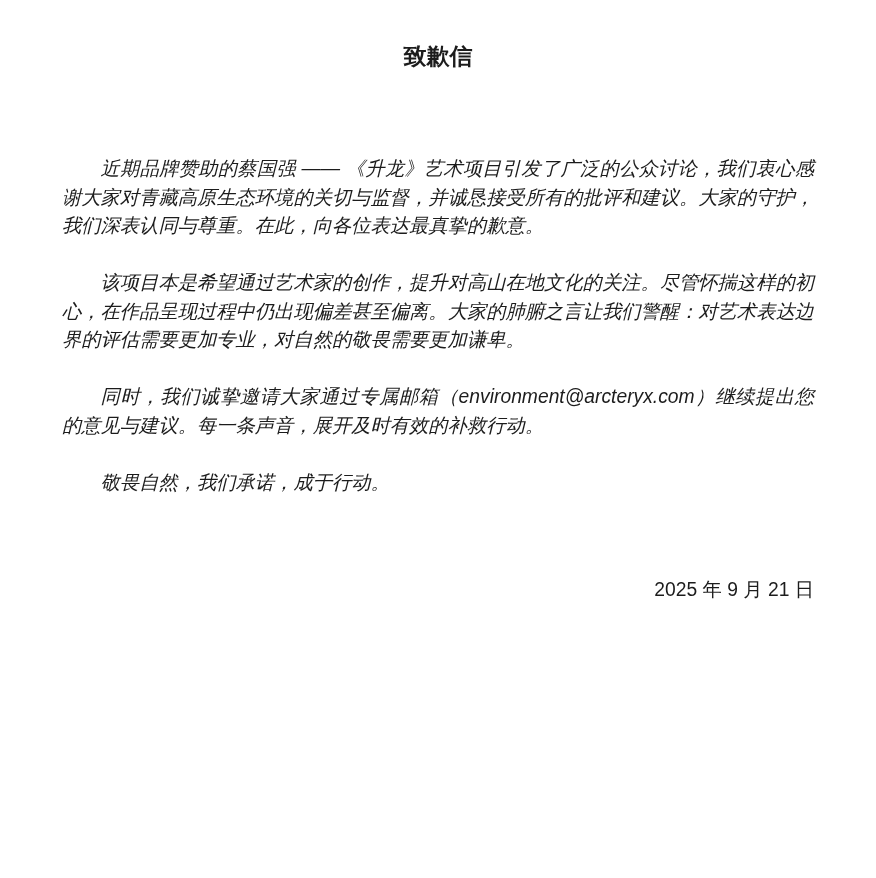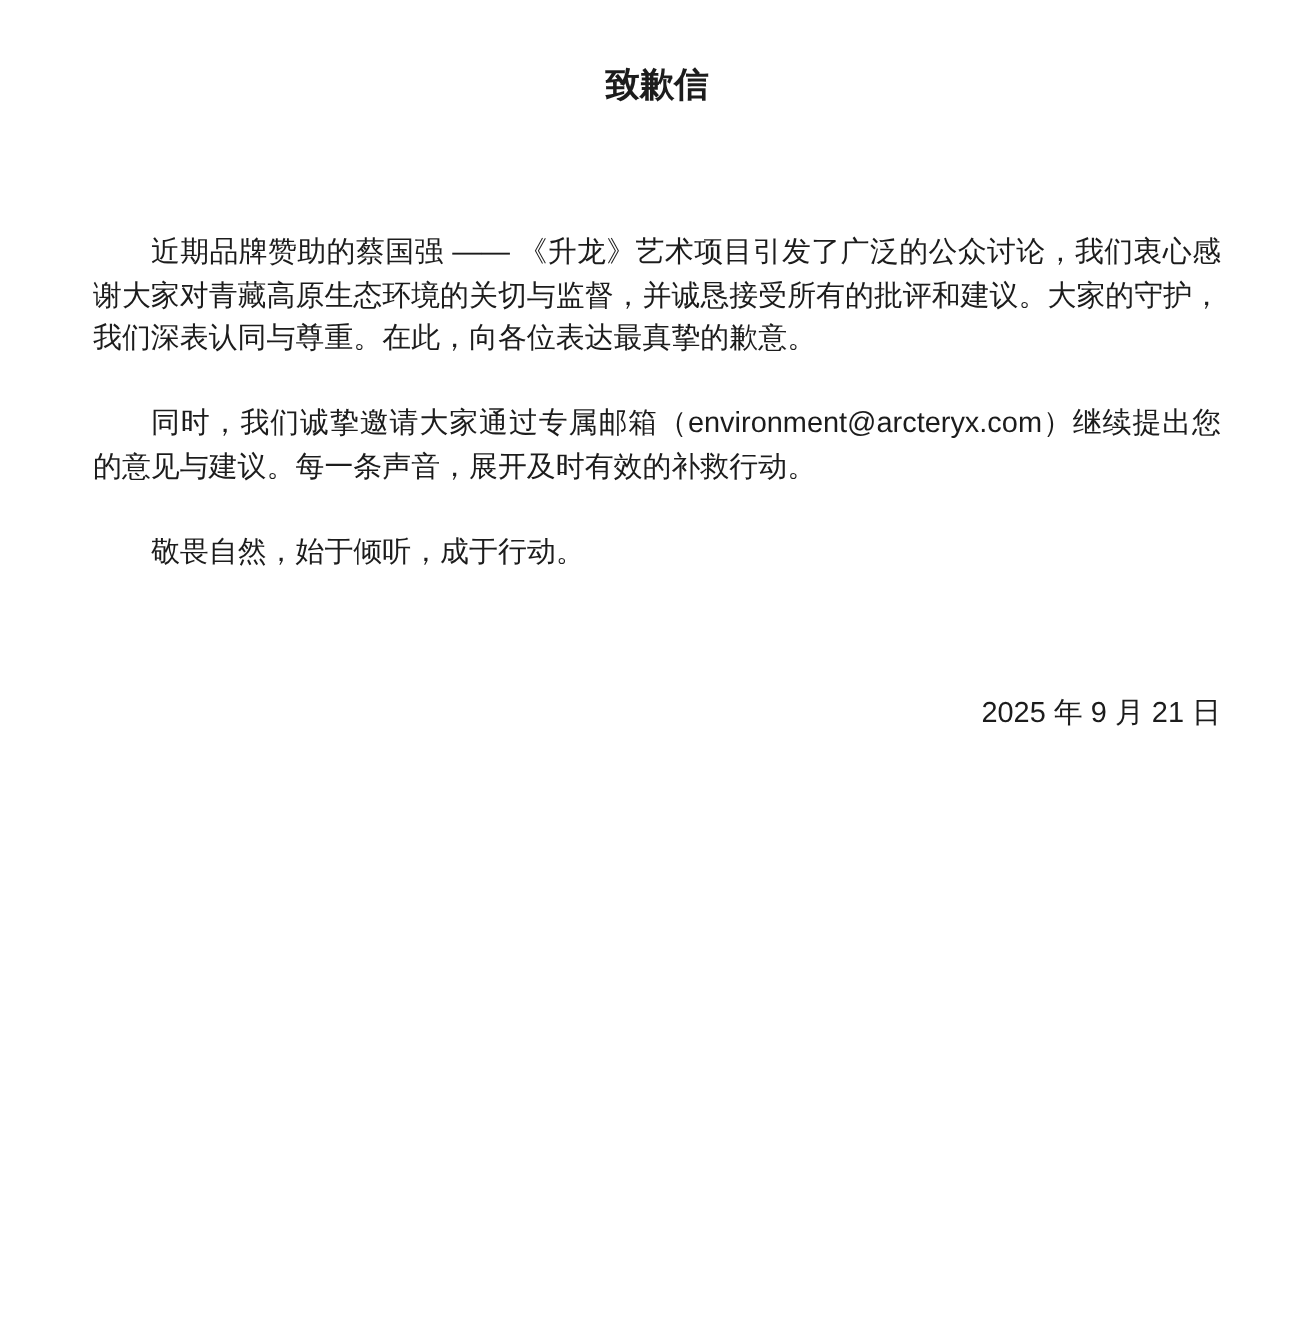"近期品牌赞助的蔡国强 ——" .letter-body { font-style: none -> italic }
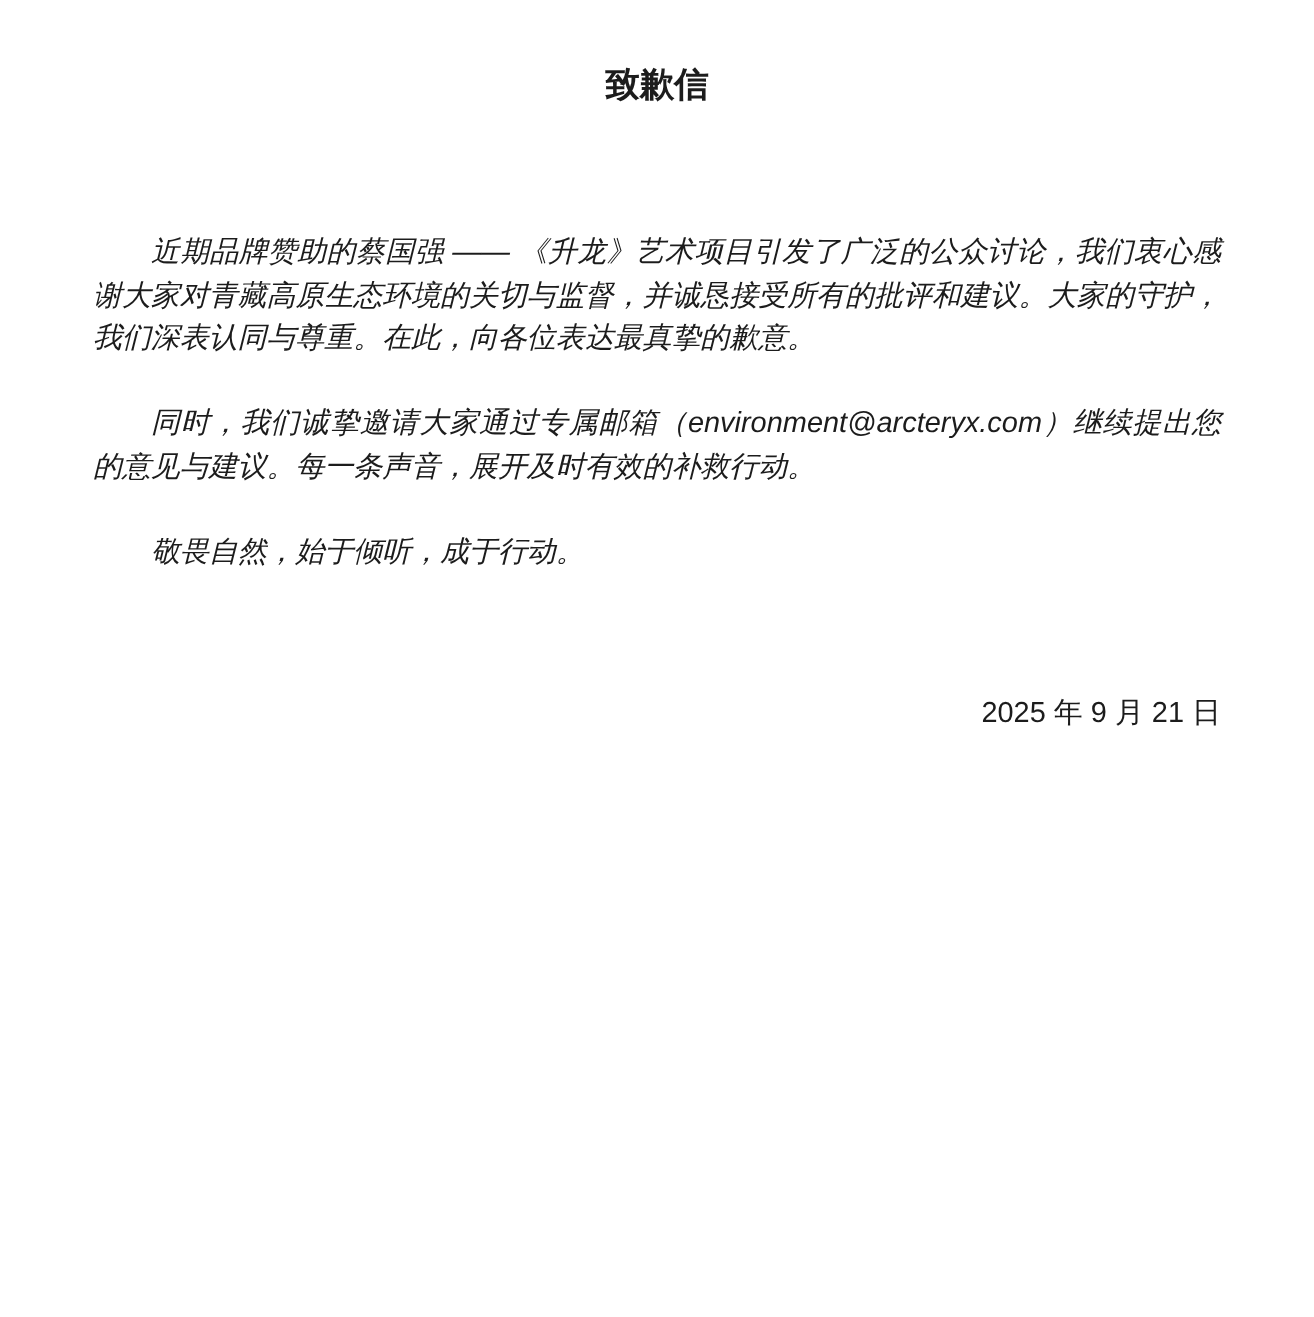"该项目本是希望通过艺术家的创作，提升对高山在地文化的关注。尽管怀揣这样的初心，在" p { html: none -> <p>该项目本是希望通过艺术家的创作，提升对高山在地文化的关注。尽管怀揣这样的初心，在作品呈现过程中仍出现偏差甚至偏离。大家的肺腑之言让我们警醒：对艺术表达边界的评估需要更加专业，对自然的敬畏需要更加谦卑。</p> }
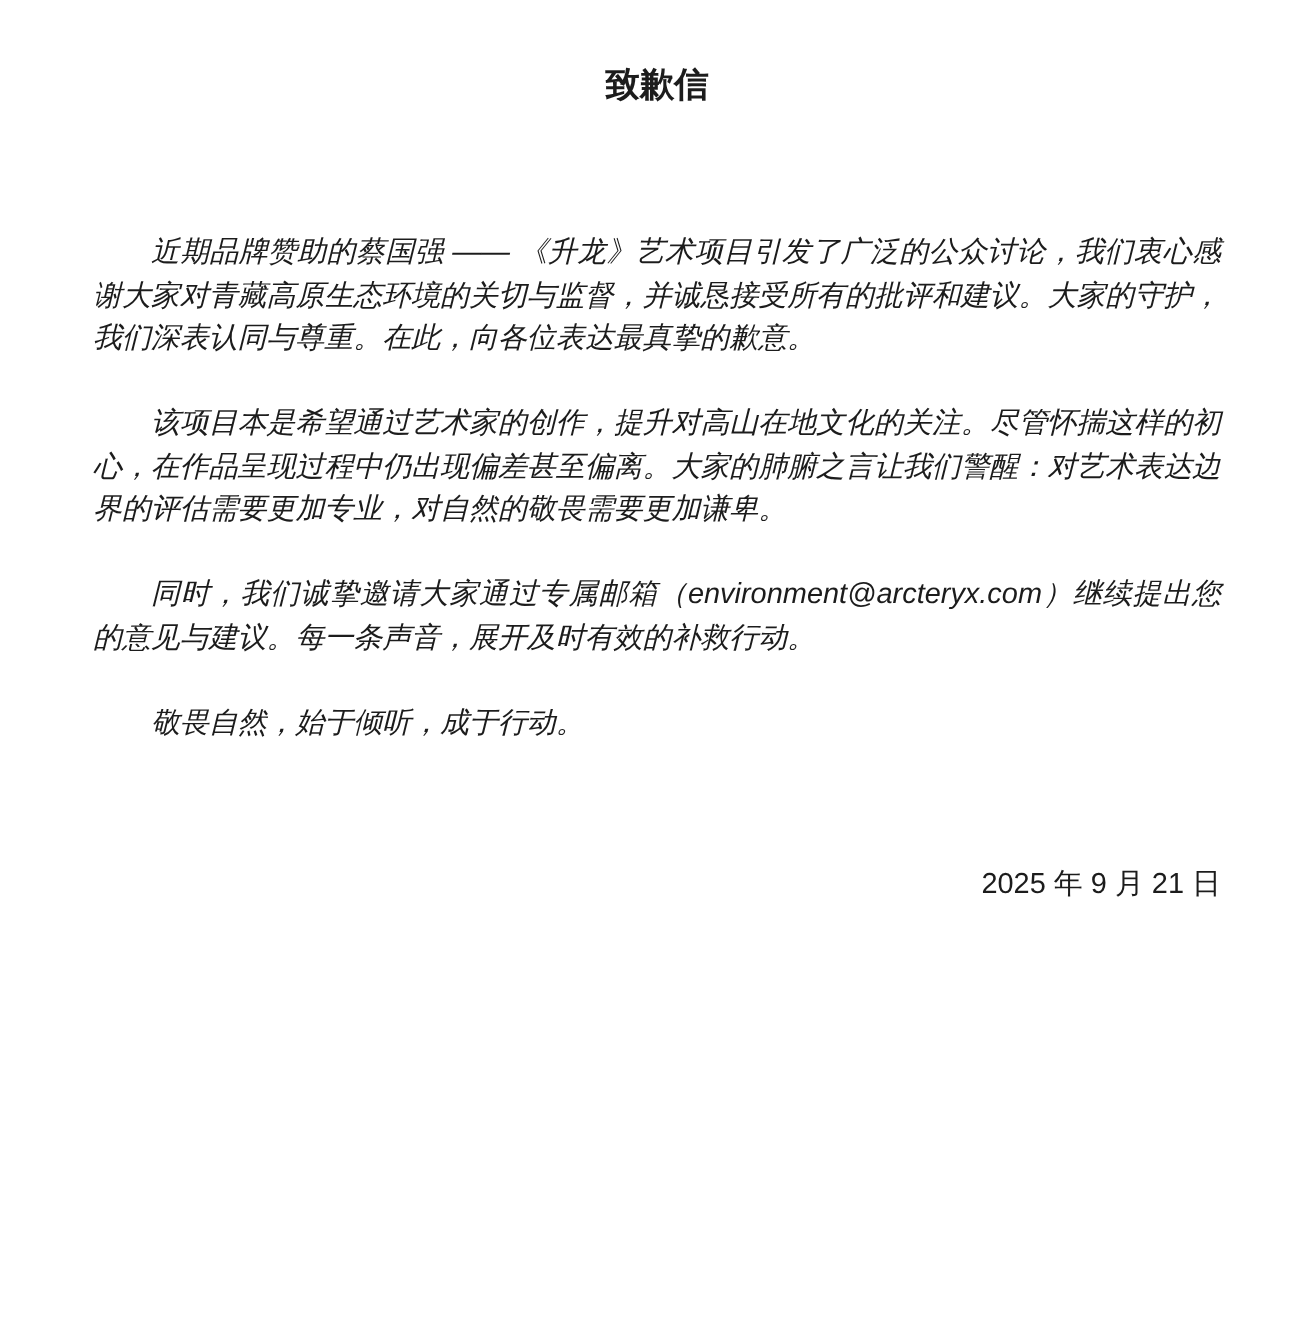"敬畏自然，始于倾听，成于行动。" div.closing-line { text: 始于倾听 -> 我们承诺 }
